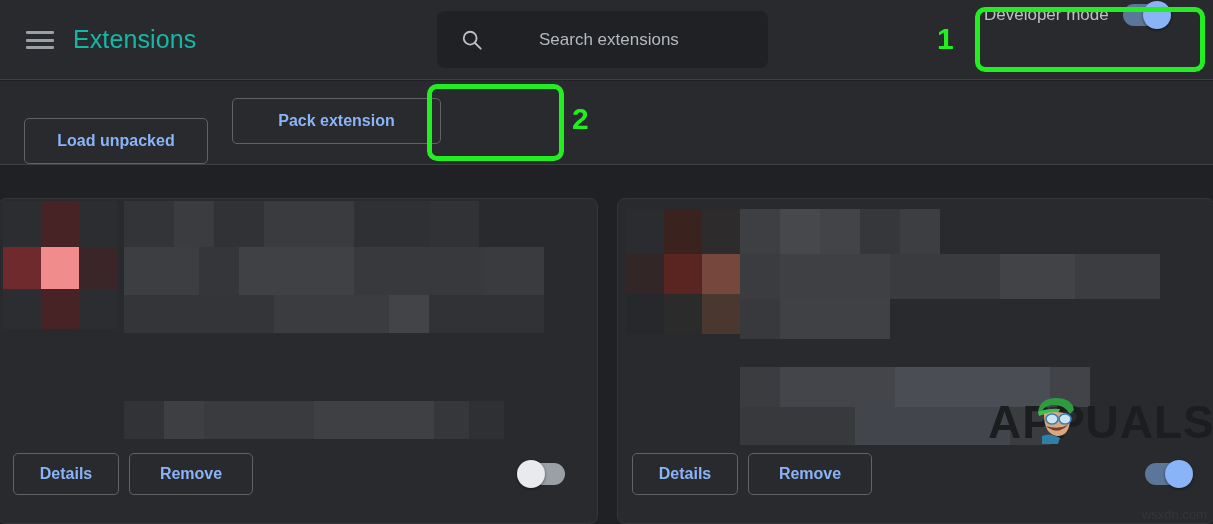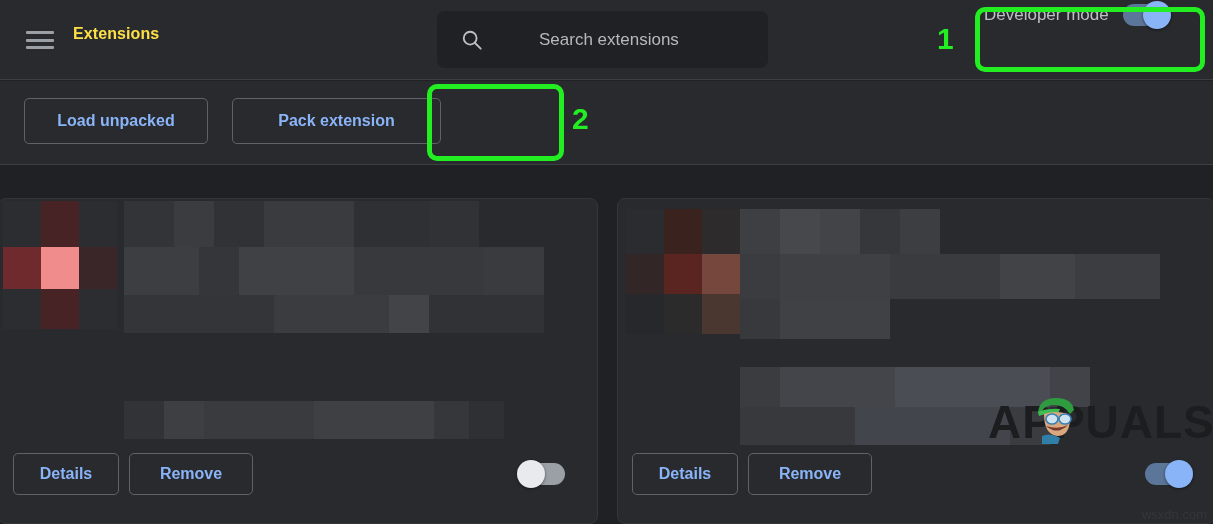"Extensions" .page-title { color: #fde047 -> #14b8a6; font-size: 16px -> 25px; font-weight: bold -> none }
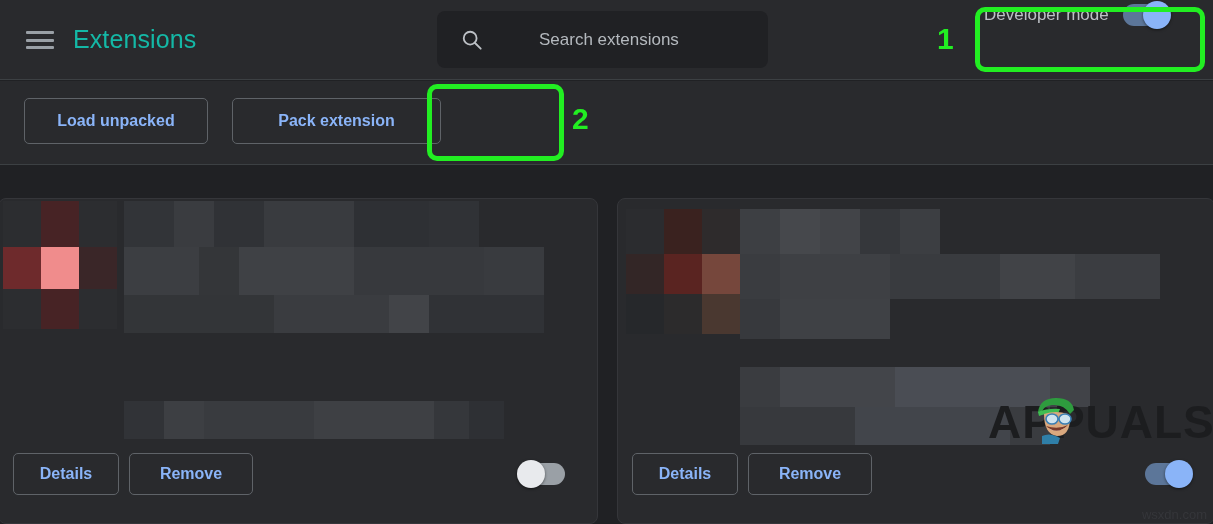"Load unpacked" #btn-load { margin-top: none -> 20px }
